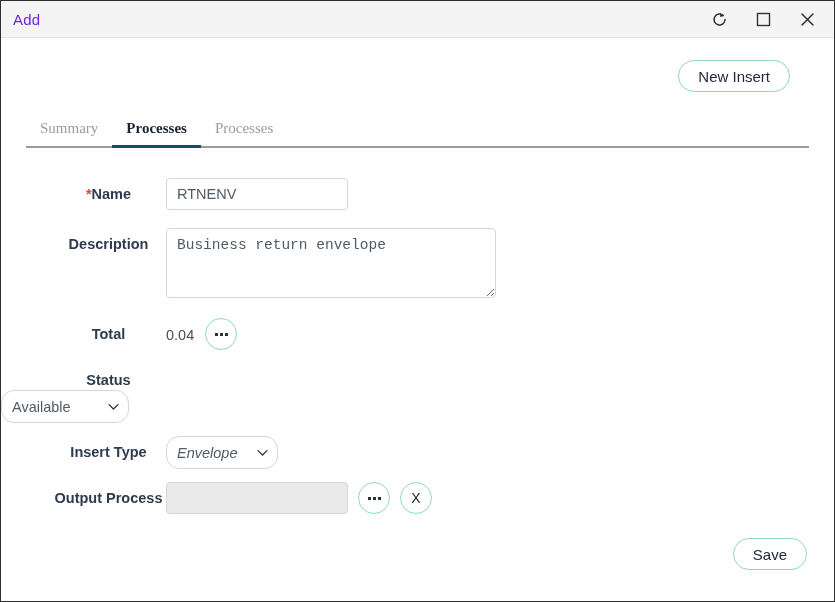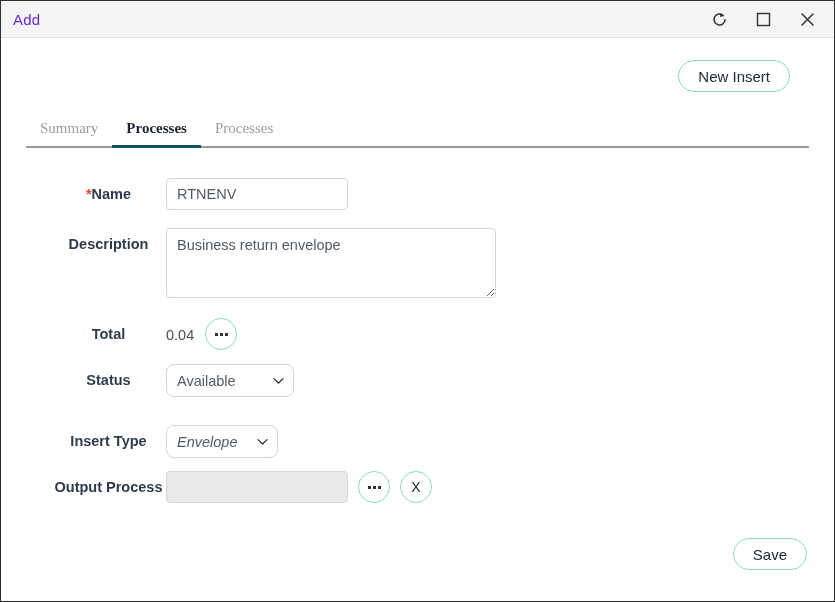"Business return envelope" .textarea-input { font-family: Liberation Sans, sans-serif -> Liberation Mono, monospace }
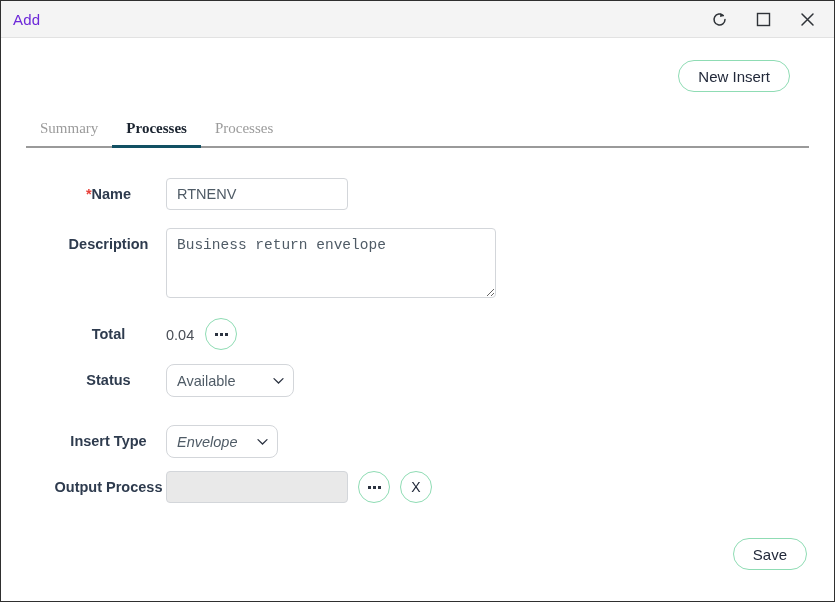"Status" div.field-row { flex-direction: none -> column; margin-bottom: 28px -> 13px }
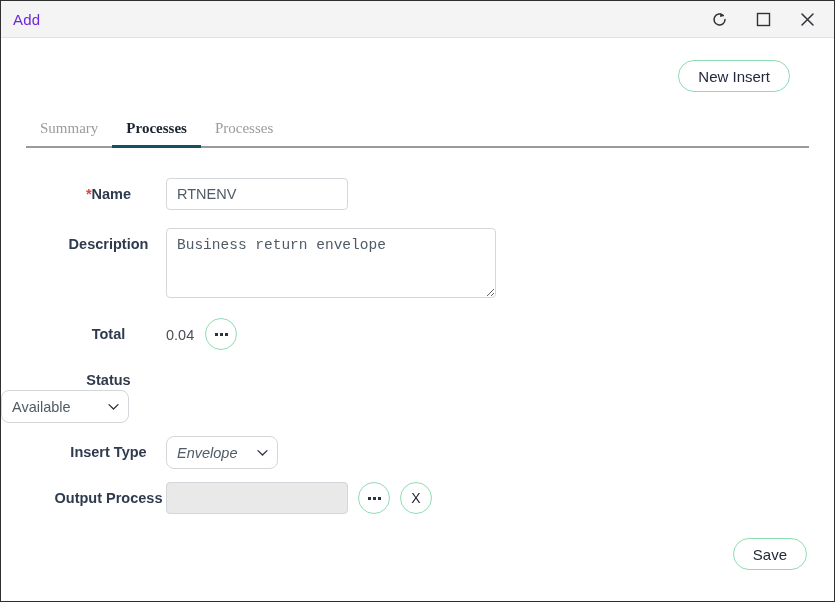"Available" .select-input { border-radius: 8px -> 13px }
